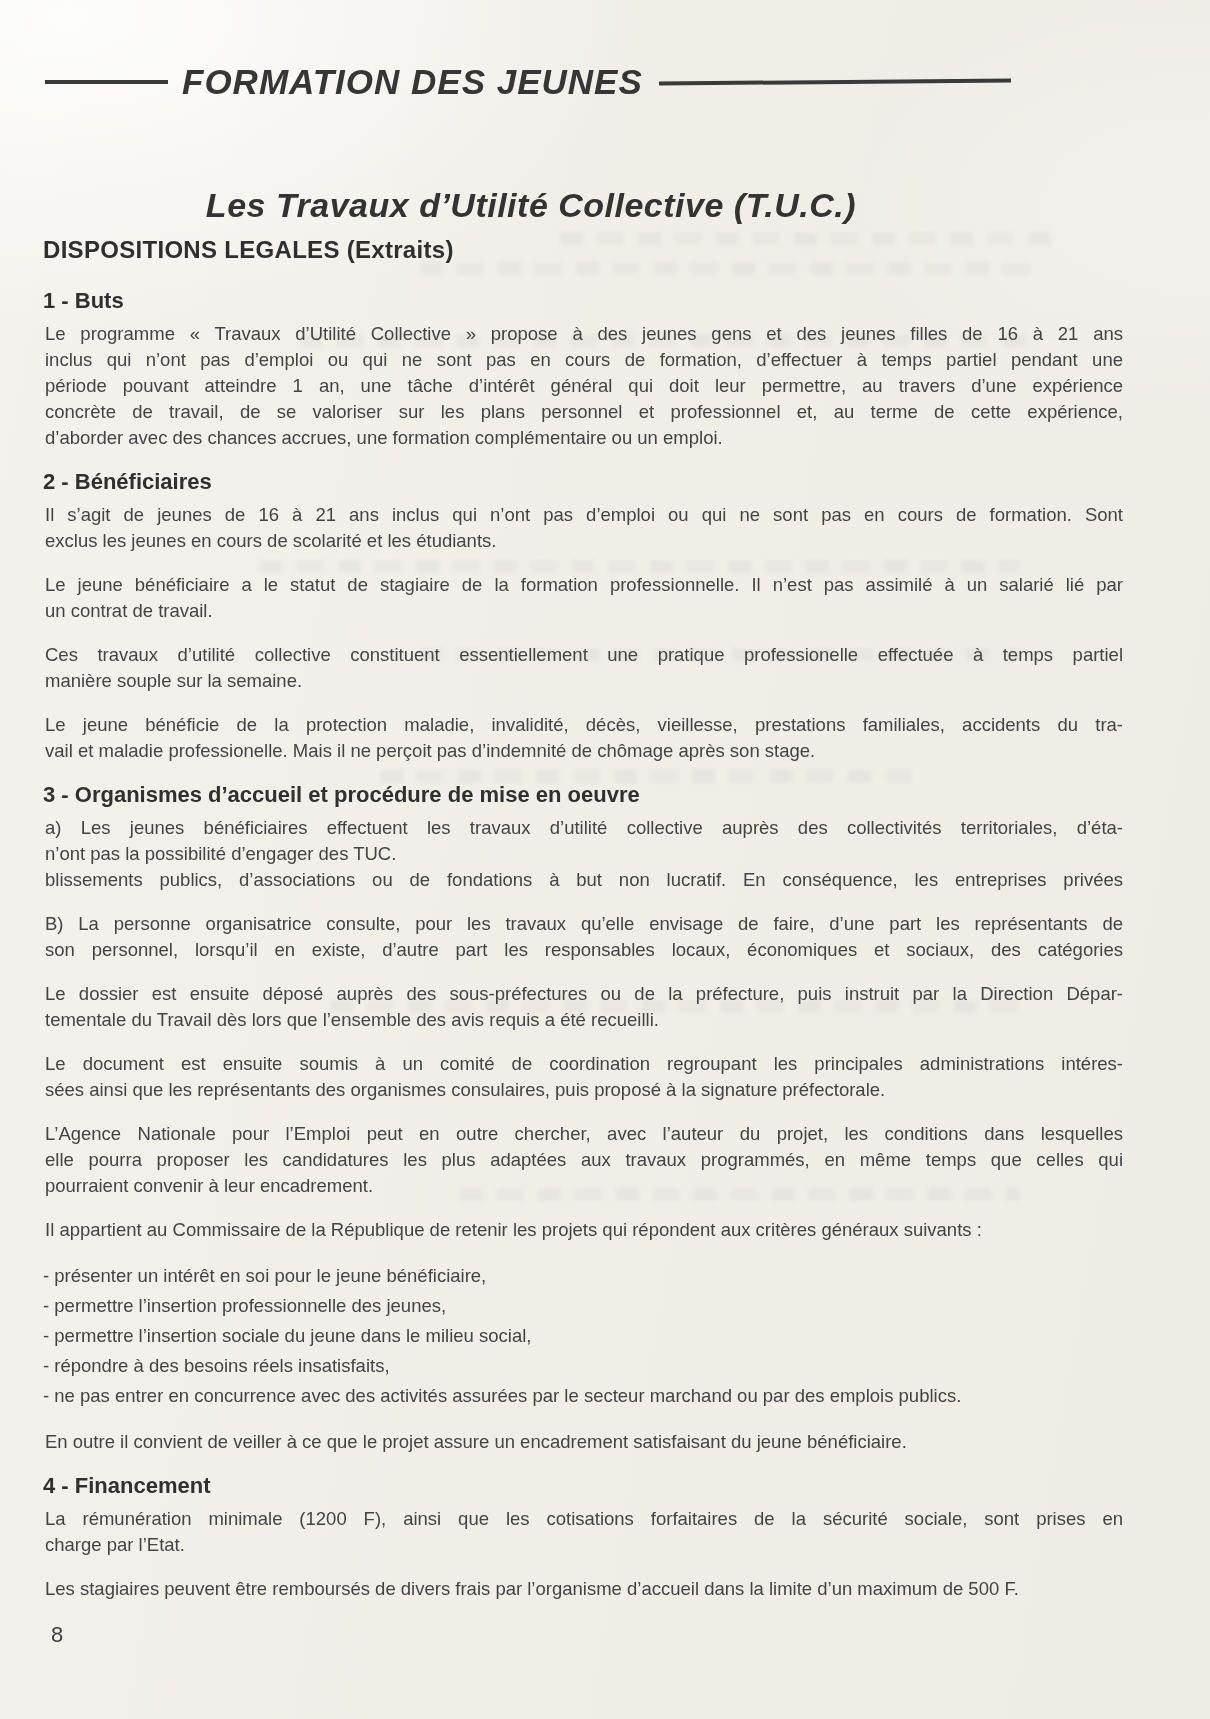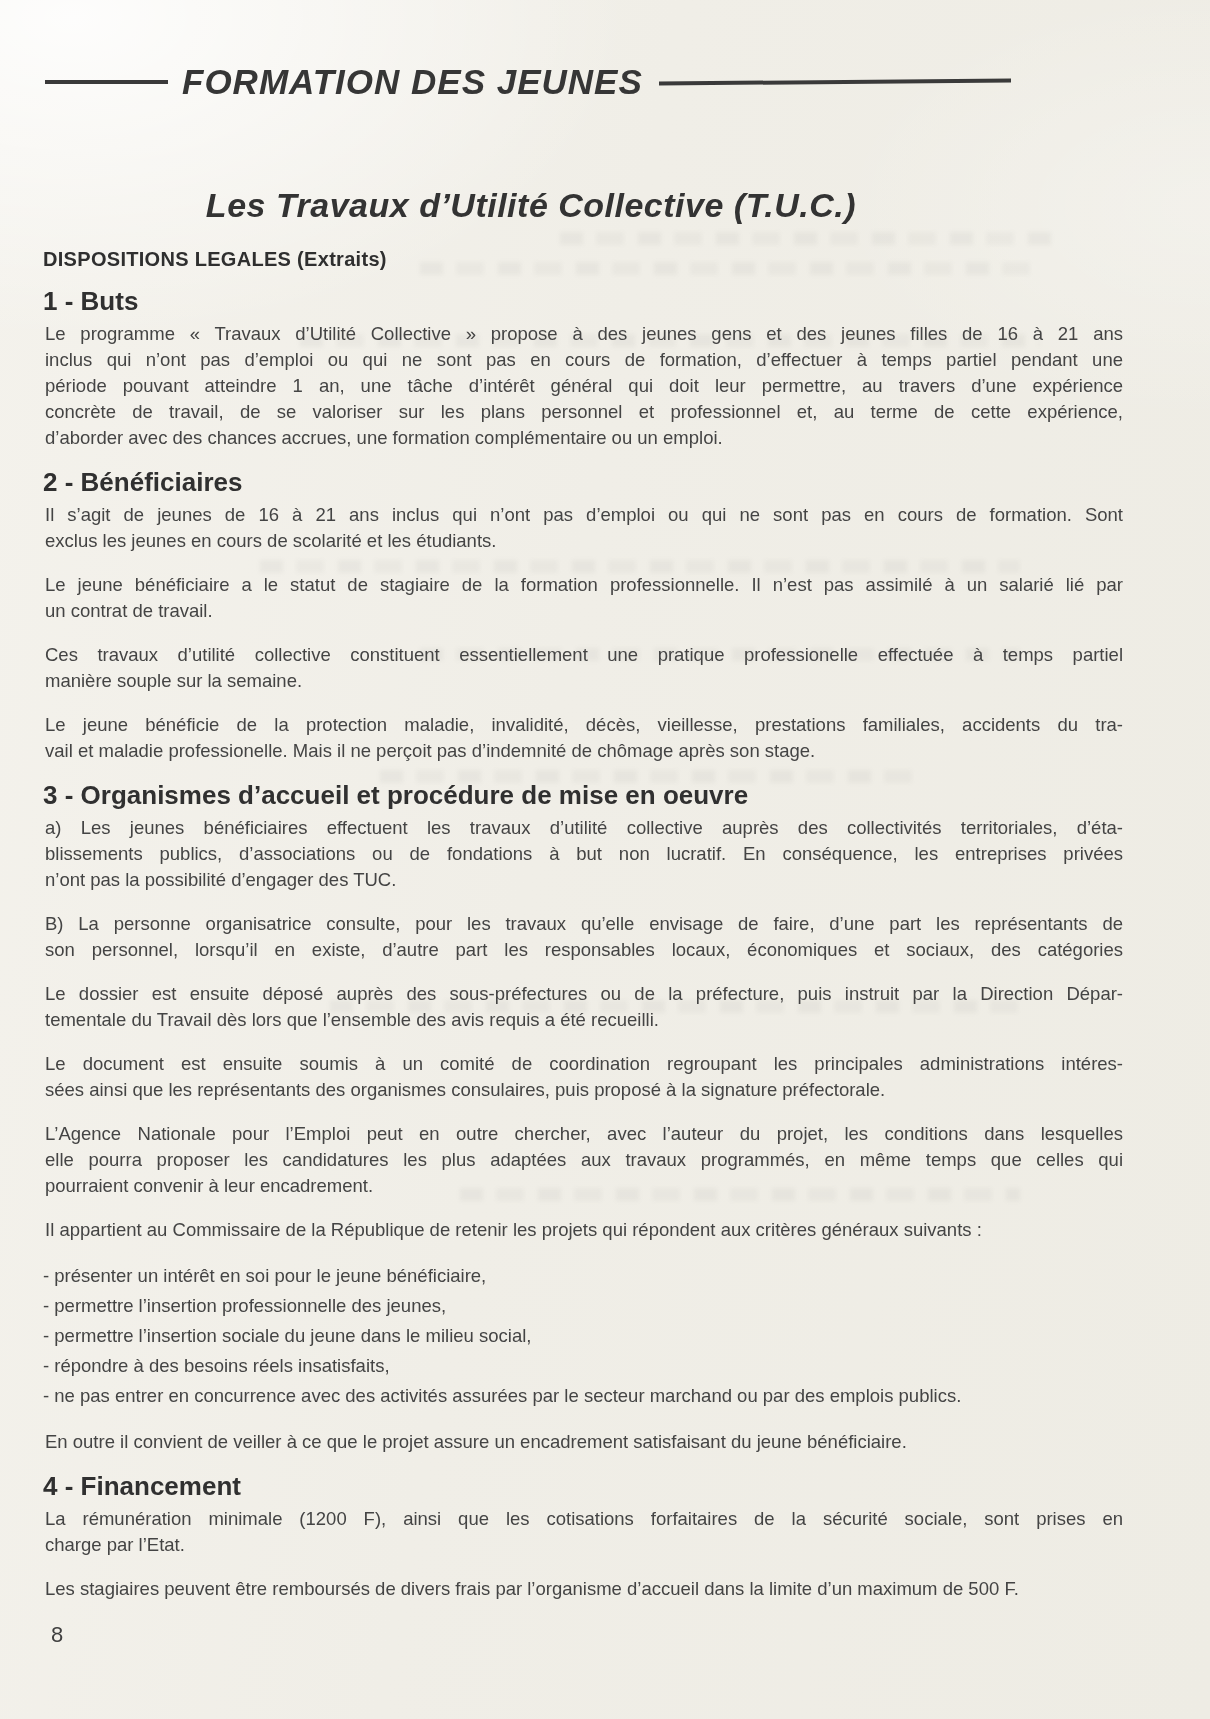"DISPOSITIONS LEGALES (Extraits)" .doc-subtitle { font-size: 20px -> 24px; top: 248px -> 236px }
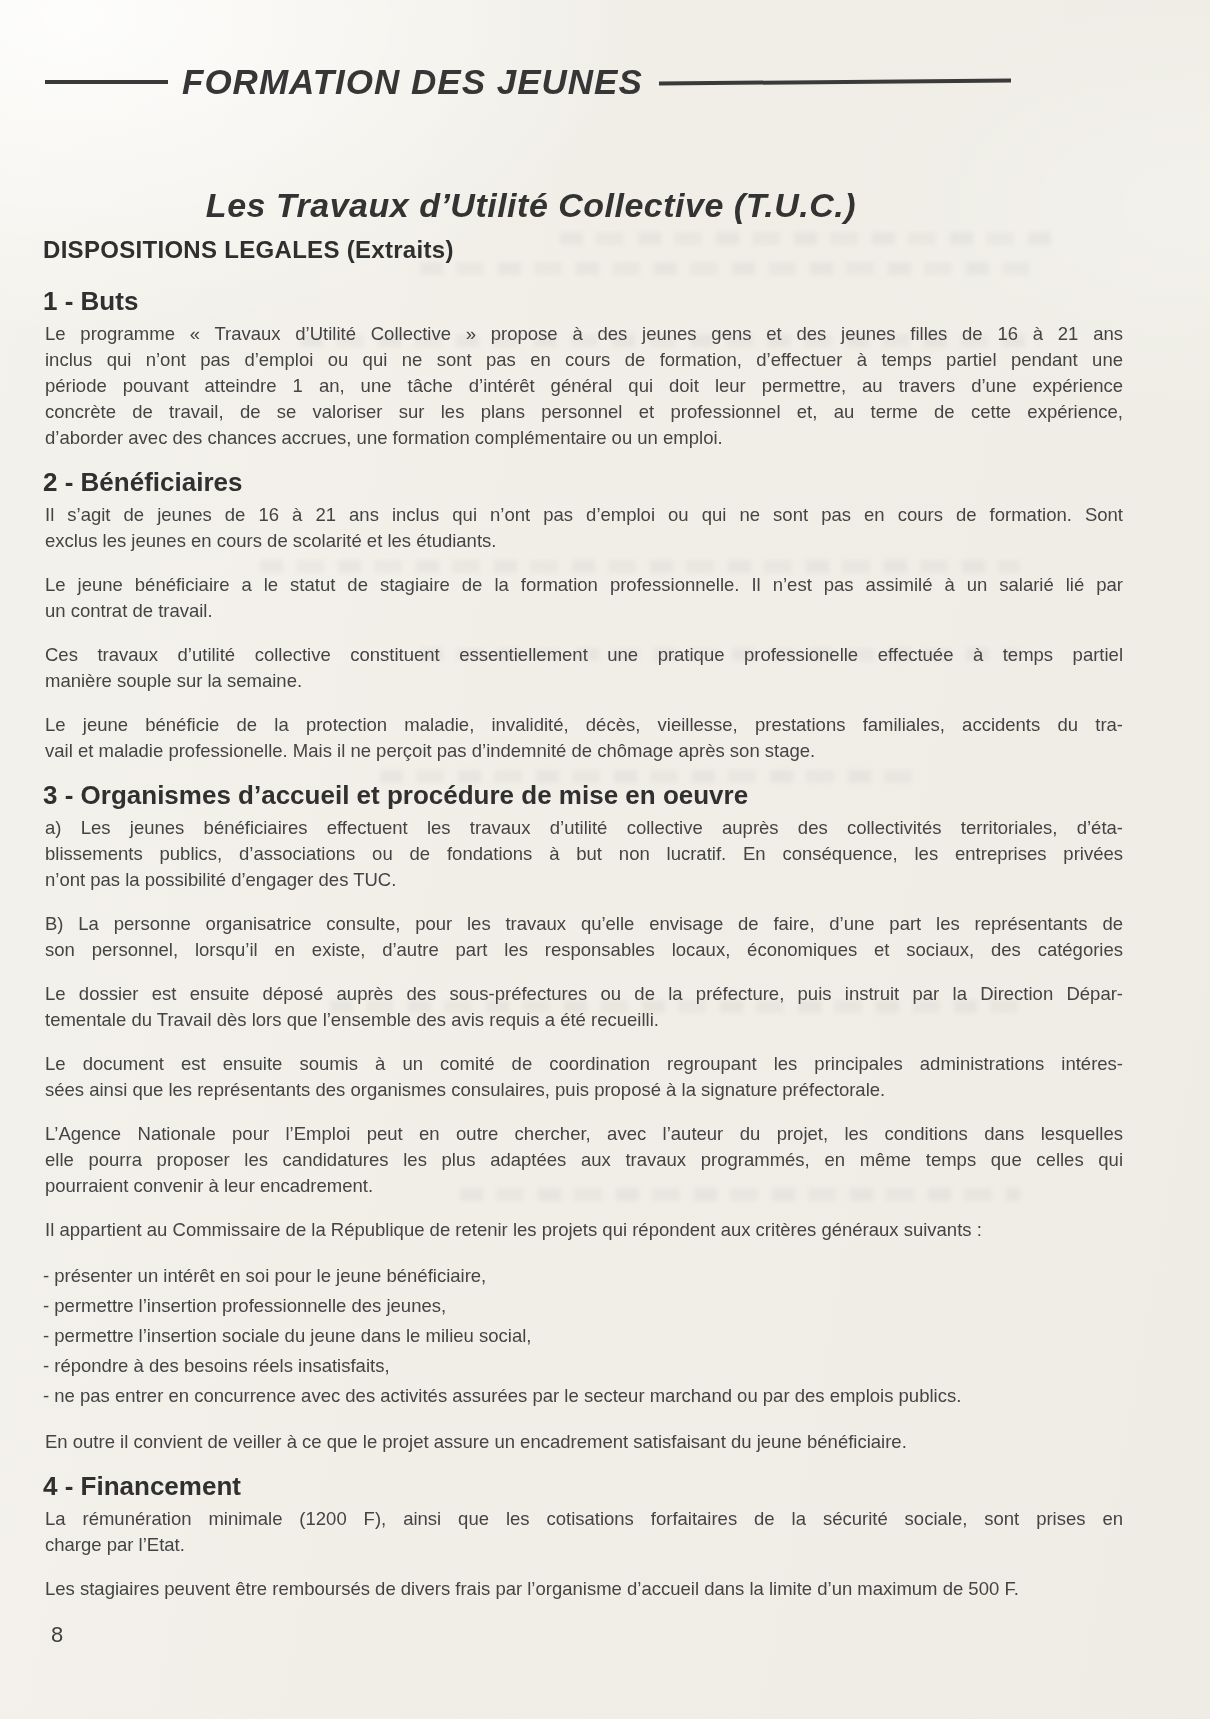"1 - Buts" .sec-h { font-size: 26px -> 22px }
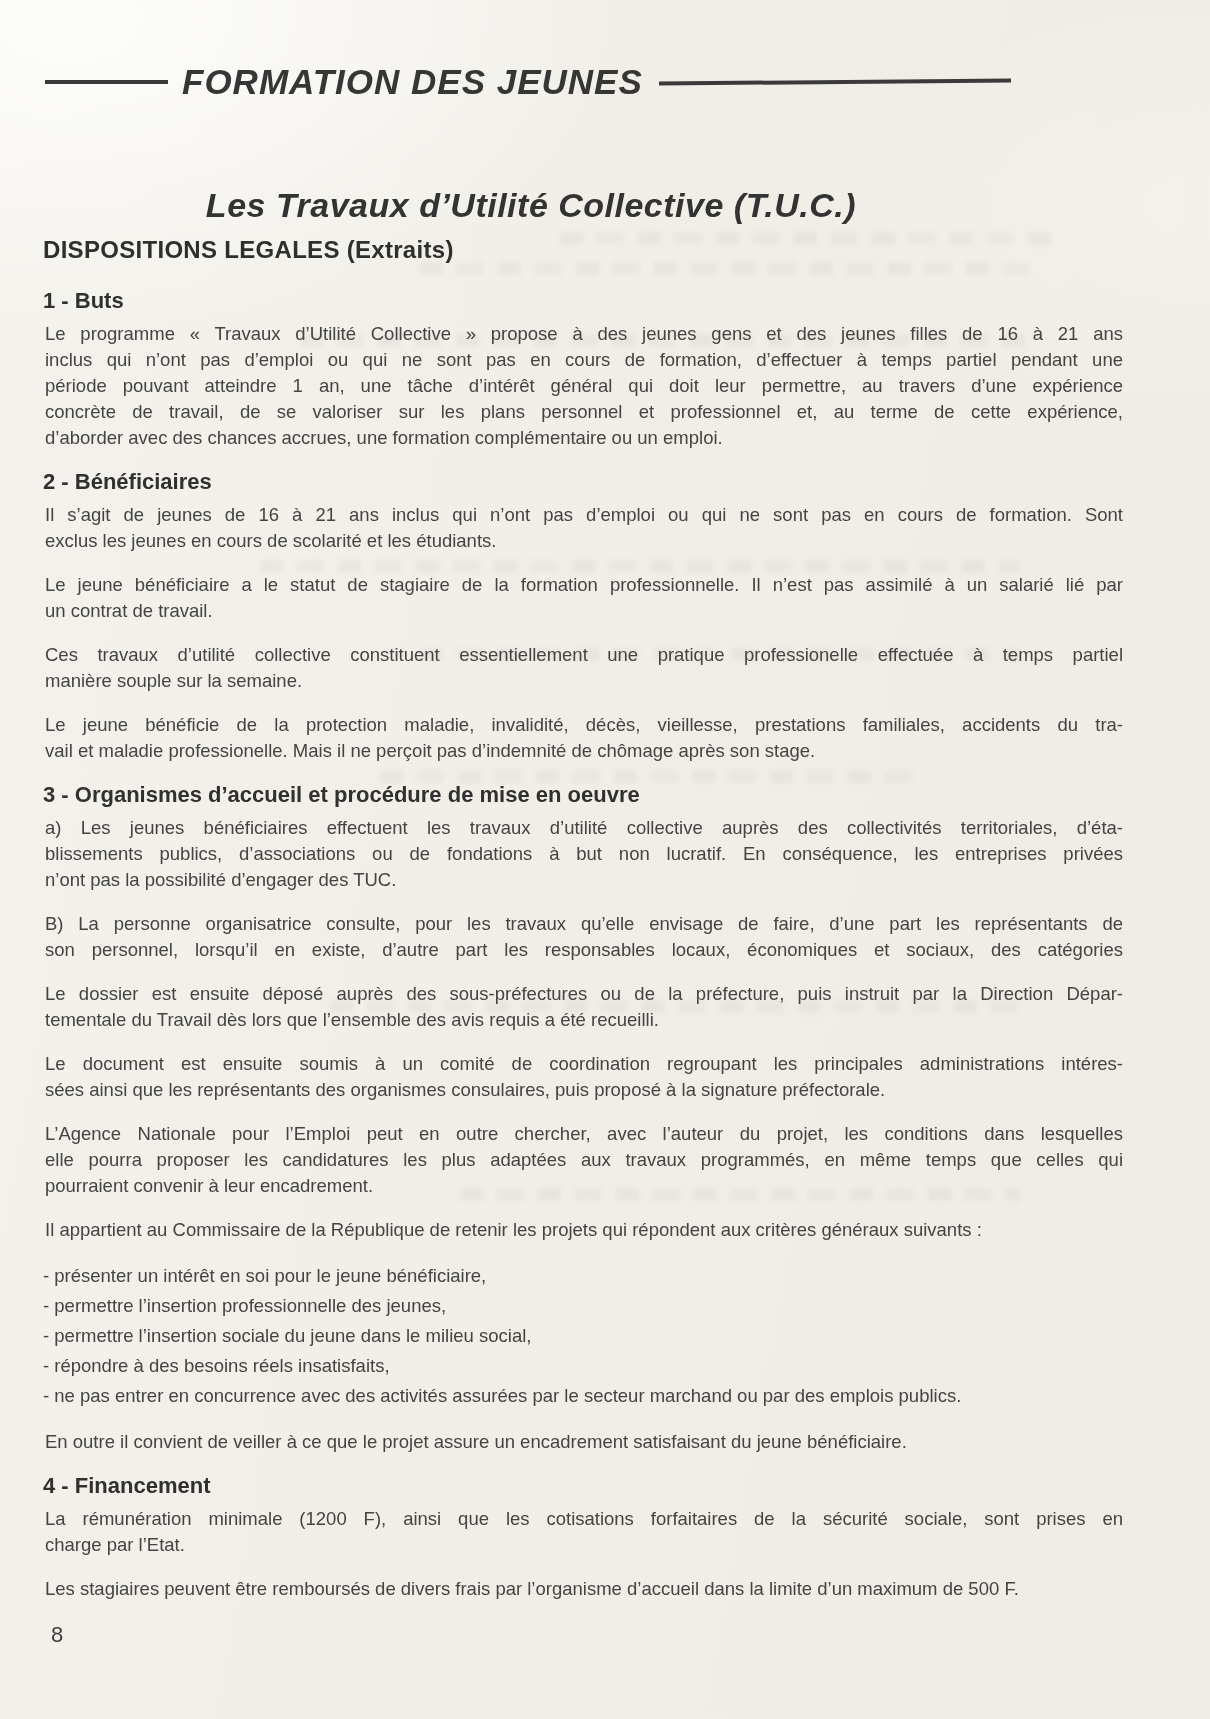"blissements publics, d’associations ou" div.line { order: before "n’ont pas la possibilité d’engager" -> after "n’ont pas la possibilité d’engager" }
